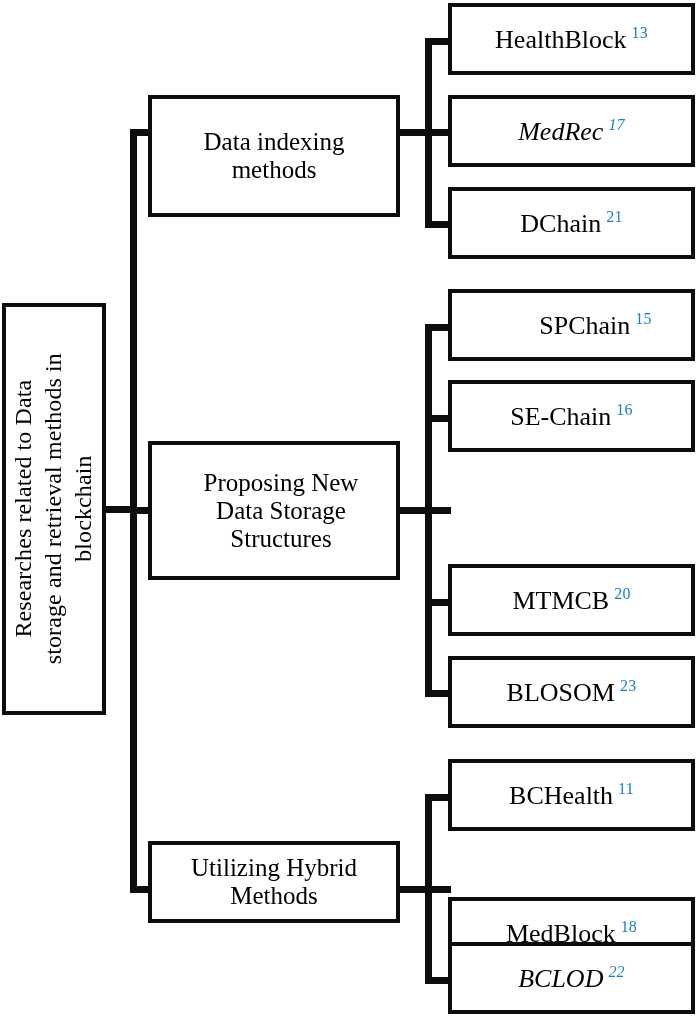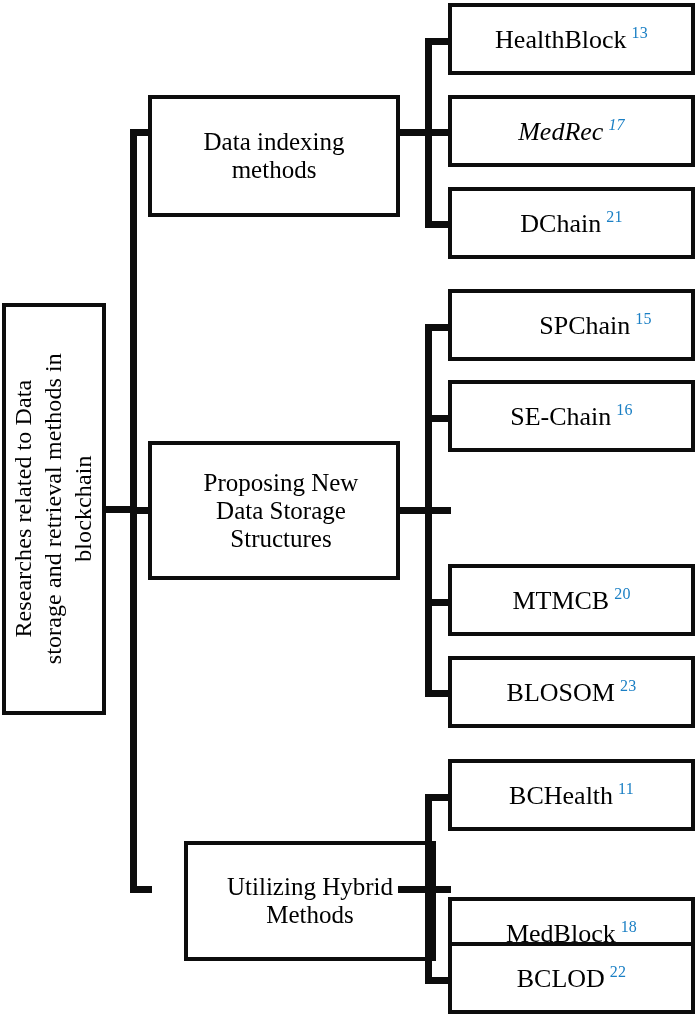"Utilizing Hybrid" .branch-hybrid { height: 120px -> 82px; margin-left: 36px -> none }
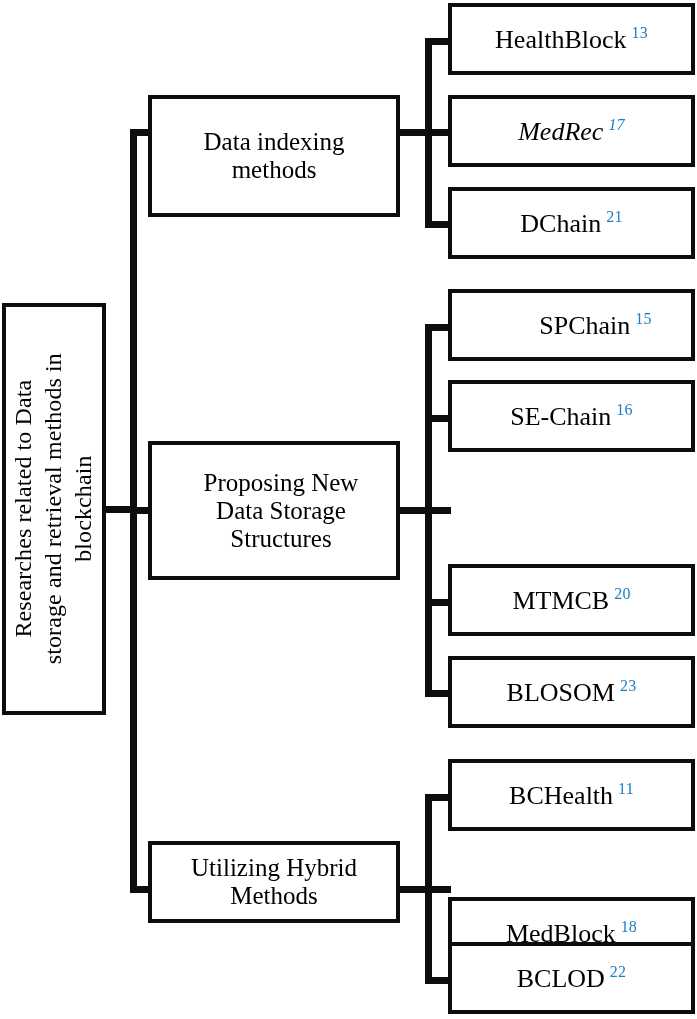"BCLOD 22" div.node { font-style: none -> italic }
